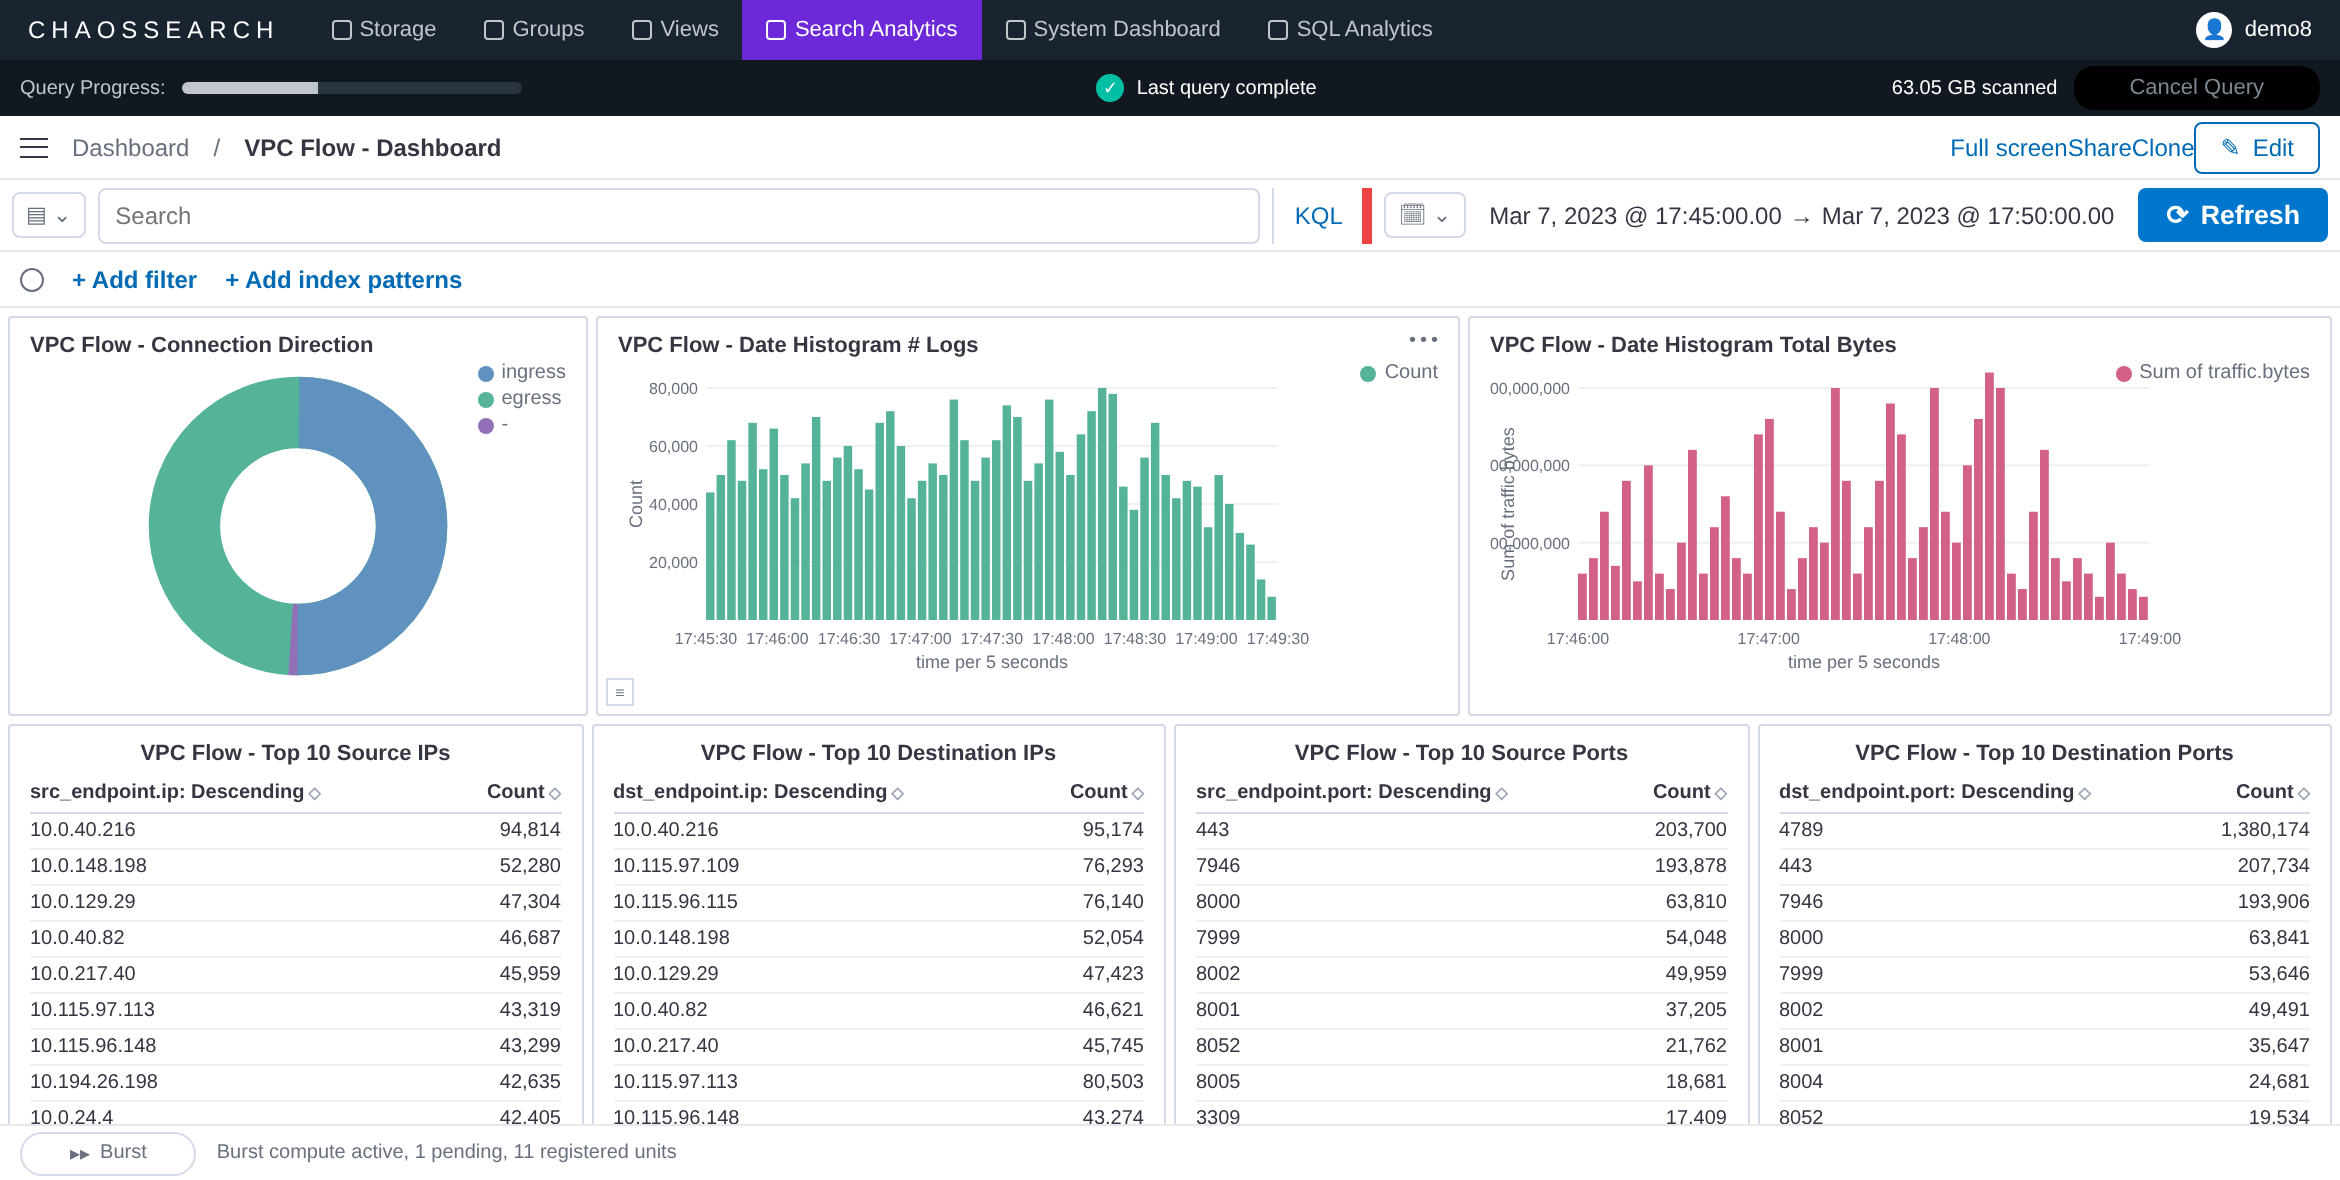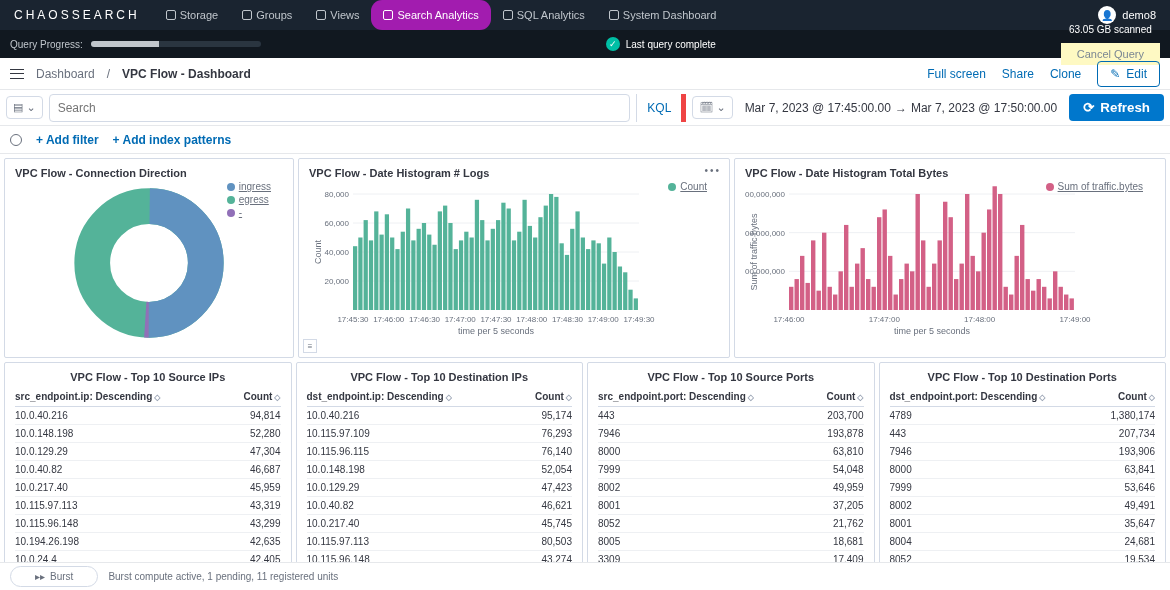"Search Analytics" .nav-item.active { background: #a21caf -> #6d28d9; border-radius: 11px -> none }
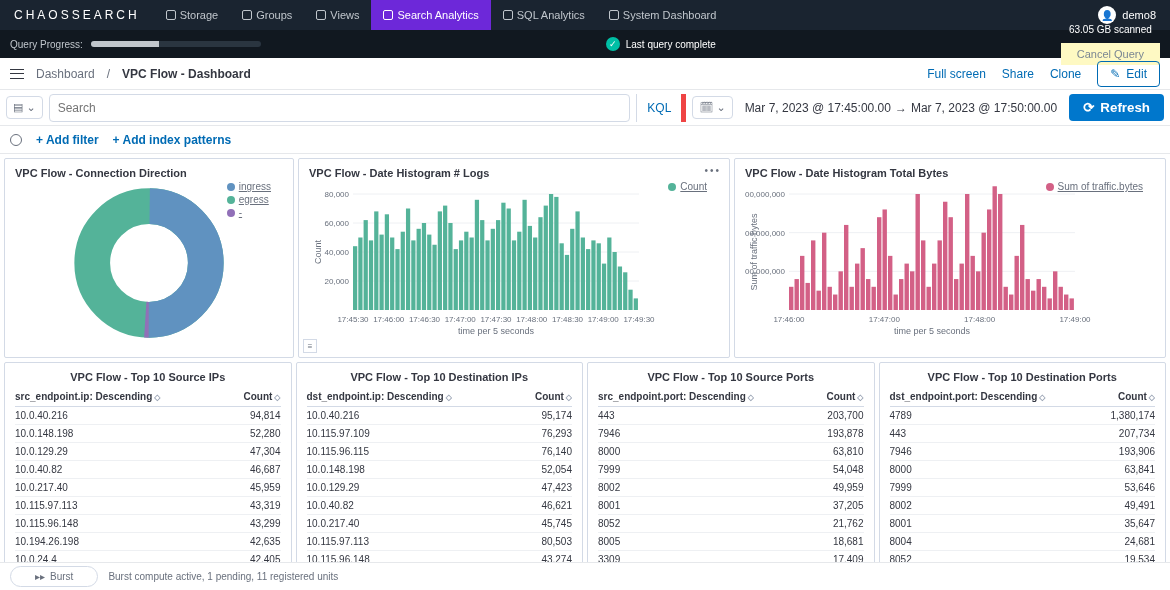"SQL Analytics" div.nav-item { order: before "System Dashboard" -> after "System Dashboard" }
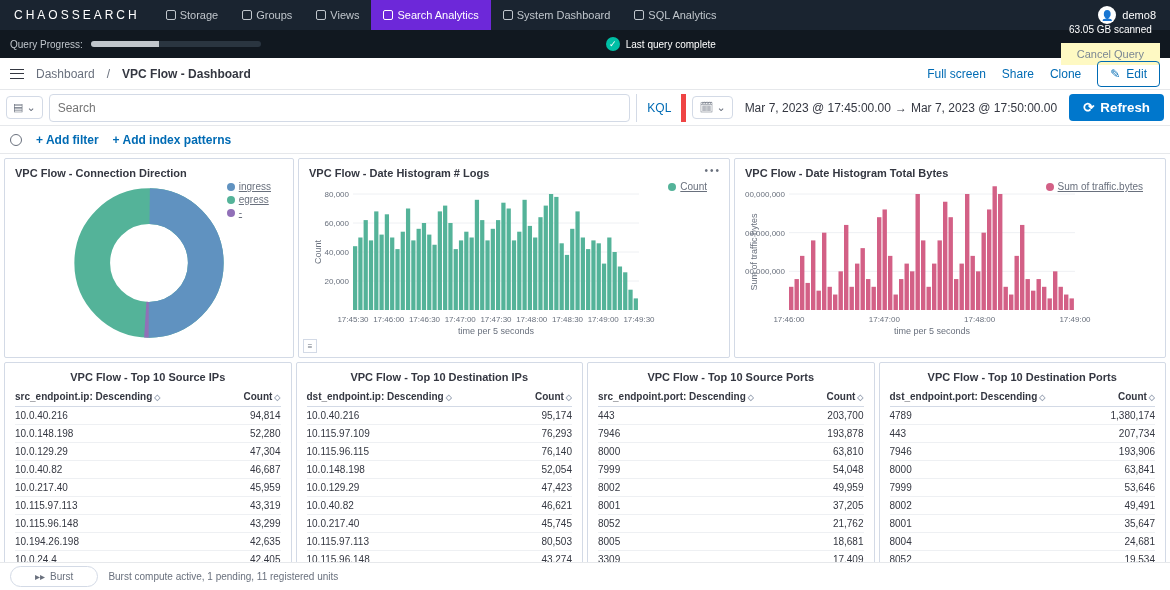"63.05 GB scanned" .pg-right { flex-direction: column -> none }
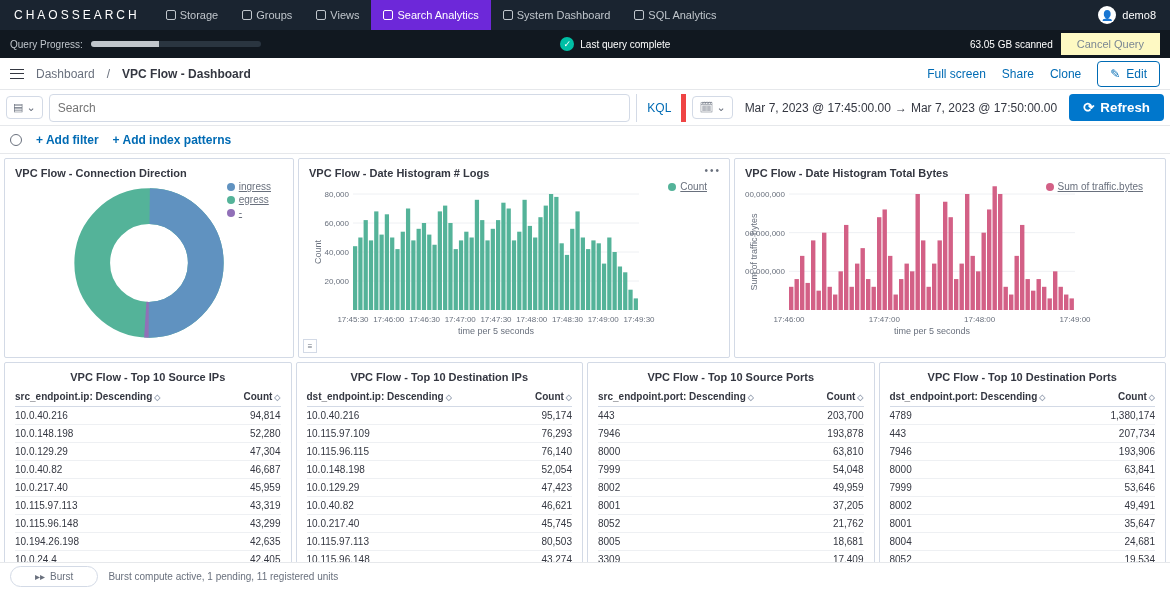"Cancel Query" .btn-grey { background: #fef9c3 -> #000000; border-radius: 0 -> 10px; padding: 5px 16px -> 5px 28px }
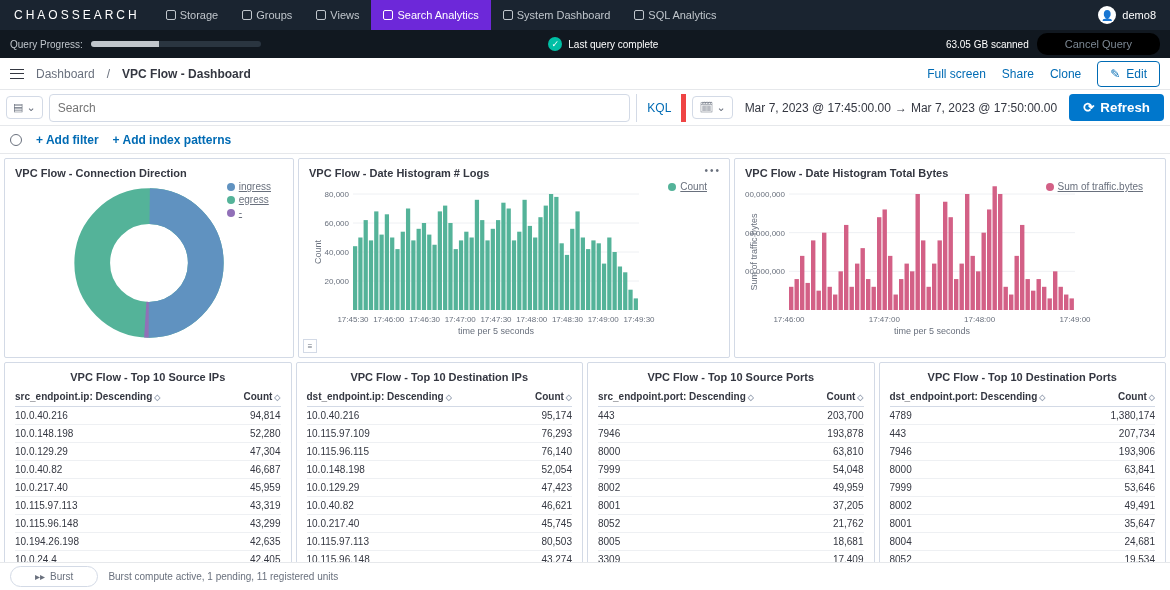"Full screen" .crumb-actions { gap: 16px -> 0 }
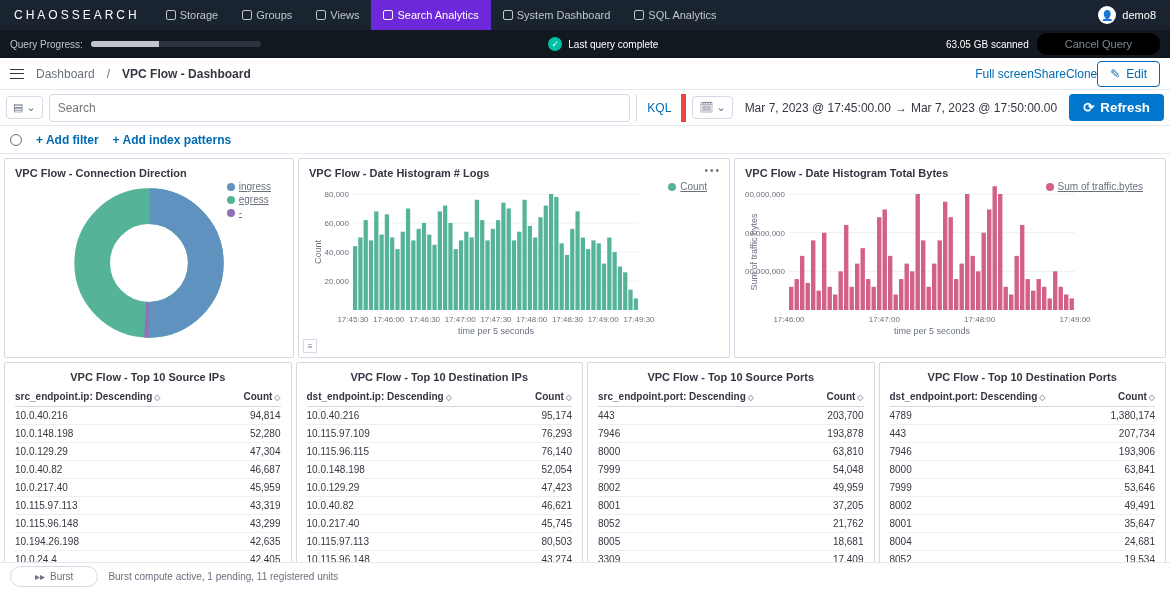"ingress" .side-legend { right: 22px -> 10px; text-decoration: underline -> none }
